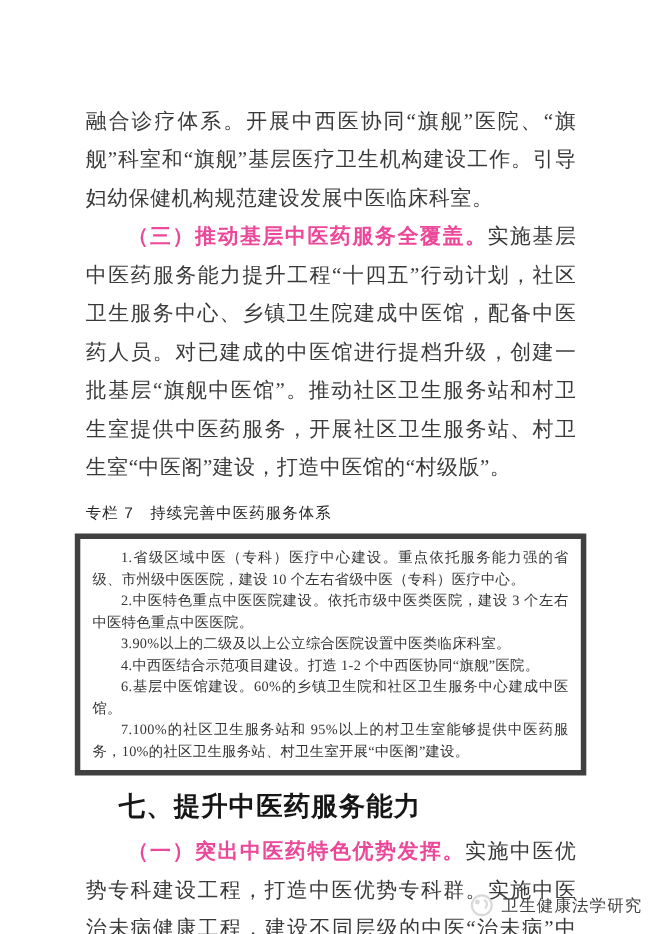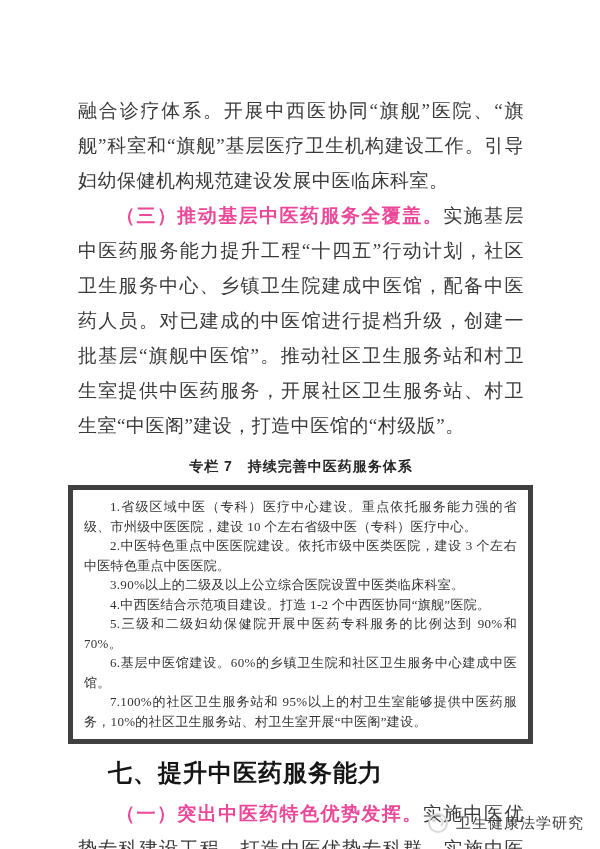"专栏 7 持续完善中医药服务体系" .box-title { font-weight: 700 -> 400; text-align: center -> left }
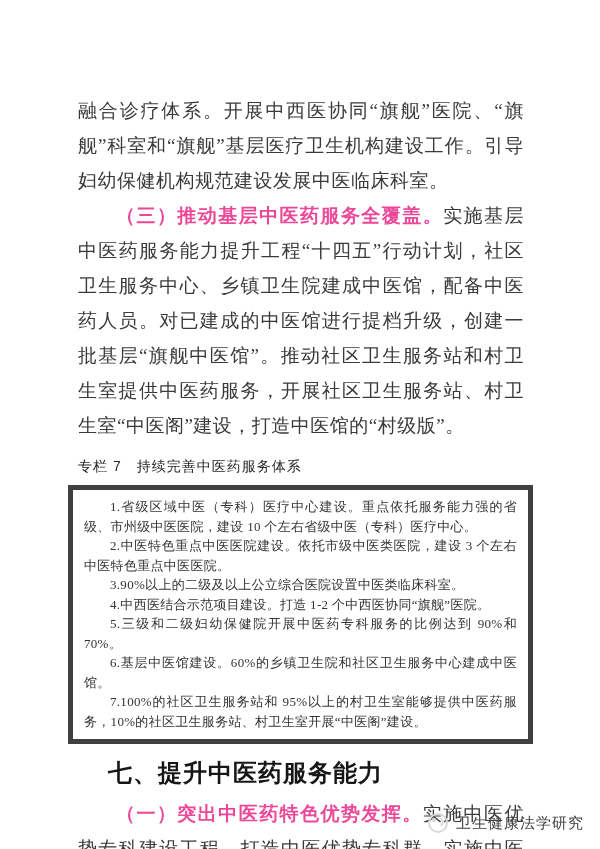"5.三级和二级妇幼保健院开展中医药专科服务的比例达到 90%和 70%。" p.box-item { html: <p>5.三级和二级妇幼保健院开展中医药专科服务的比例达到 90%和 70%。</p> -> none }
